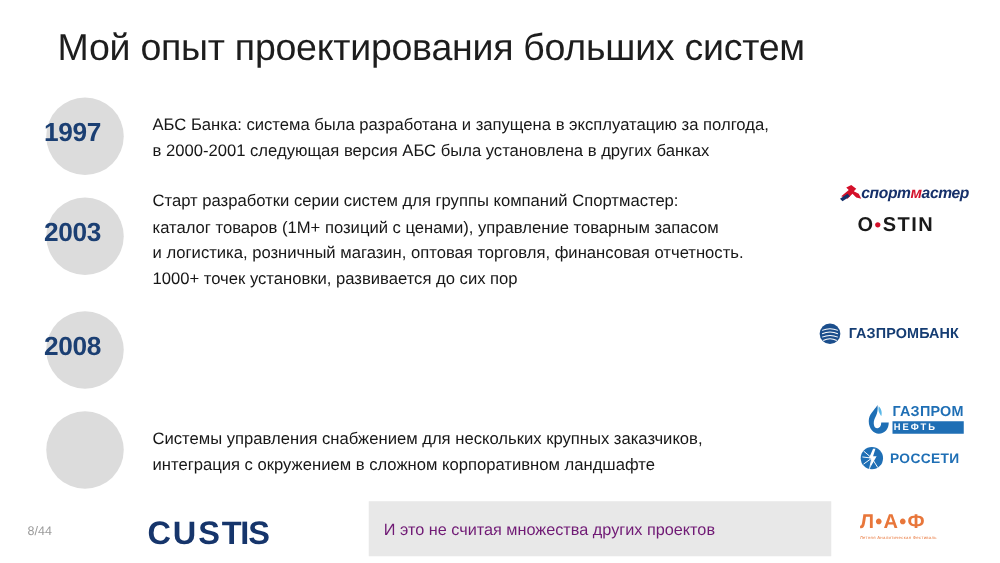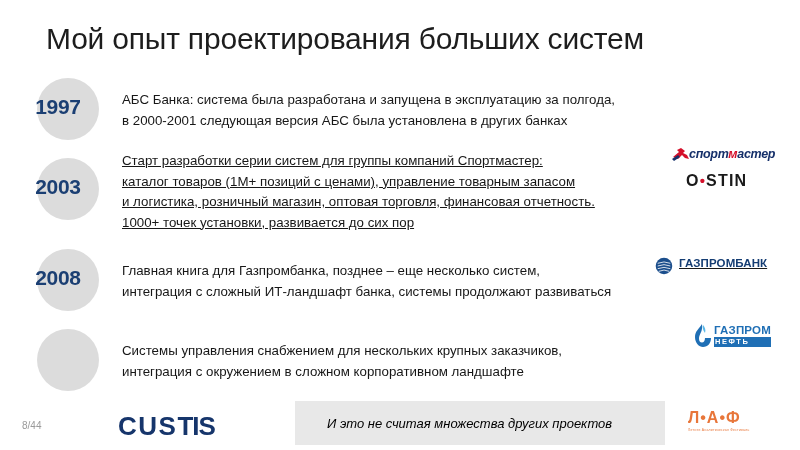"Старт разработки серии систем для" div.row-body { text-decoration: underline -> none }
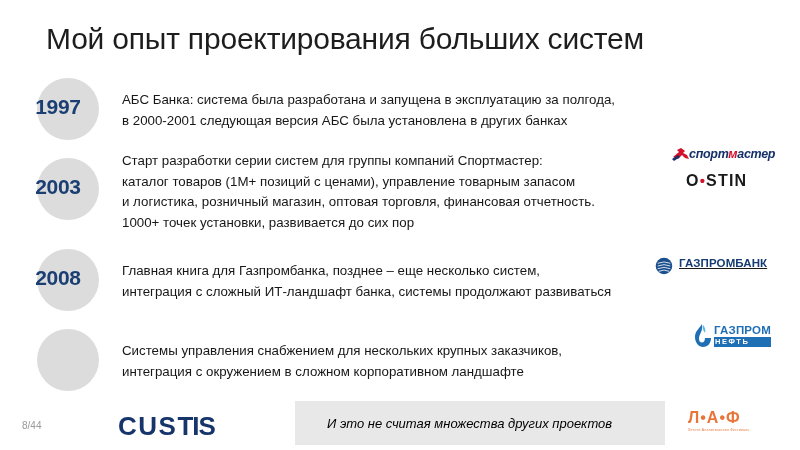"Главная книга для Газпромбанка, позднее" div.row-body { html: <div> <p>Главная книга для Газпромбанка, позднее – еще несколько систем,</p> <p>интеграция с сложный ИТ-ландшафт банка, системы продолжают развиваться</p> </div> -> none }
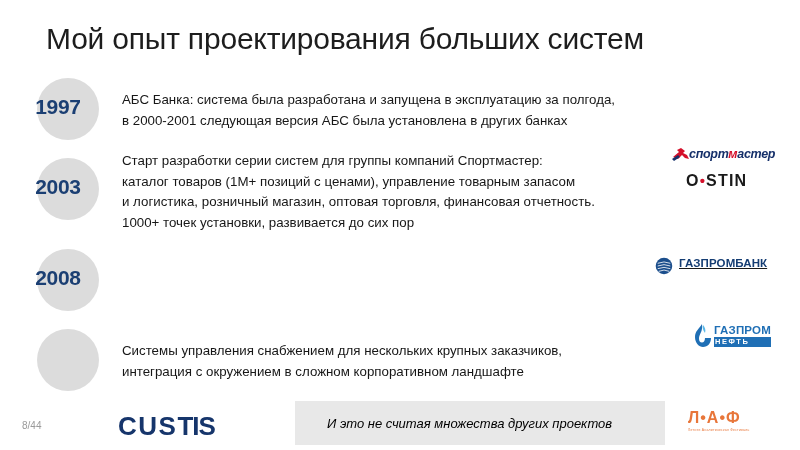"ГАЗПРОМБАНК" .logo-gpb { align-items: none -> center; text-decoration: underline -> none }
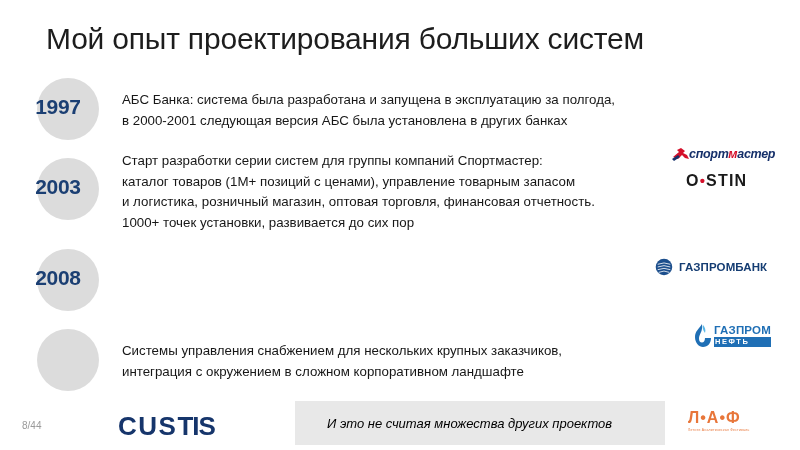"РОССЕТИ" div.logo-rosseti { html: none -> <div> <svg> <circle></circle> <g> <path></path> <path></path> <path></path> <path></path> <path></path> </g> <path></path> </svg> <div>РОССЕТИ</div> </div> }
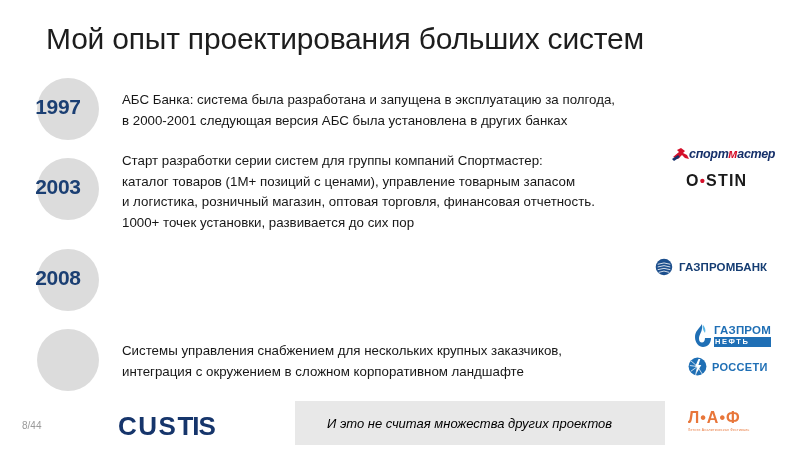"И это не считая множества" .footer-note span { color: #000000 -> #701a75; font-style: italic -> none; margin-left: 32px -> 12px }
